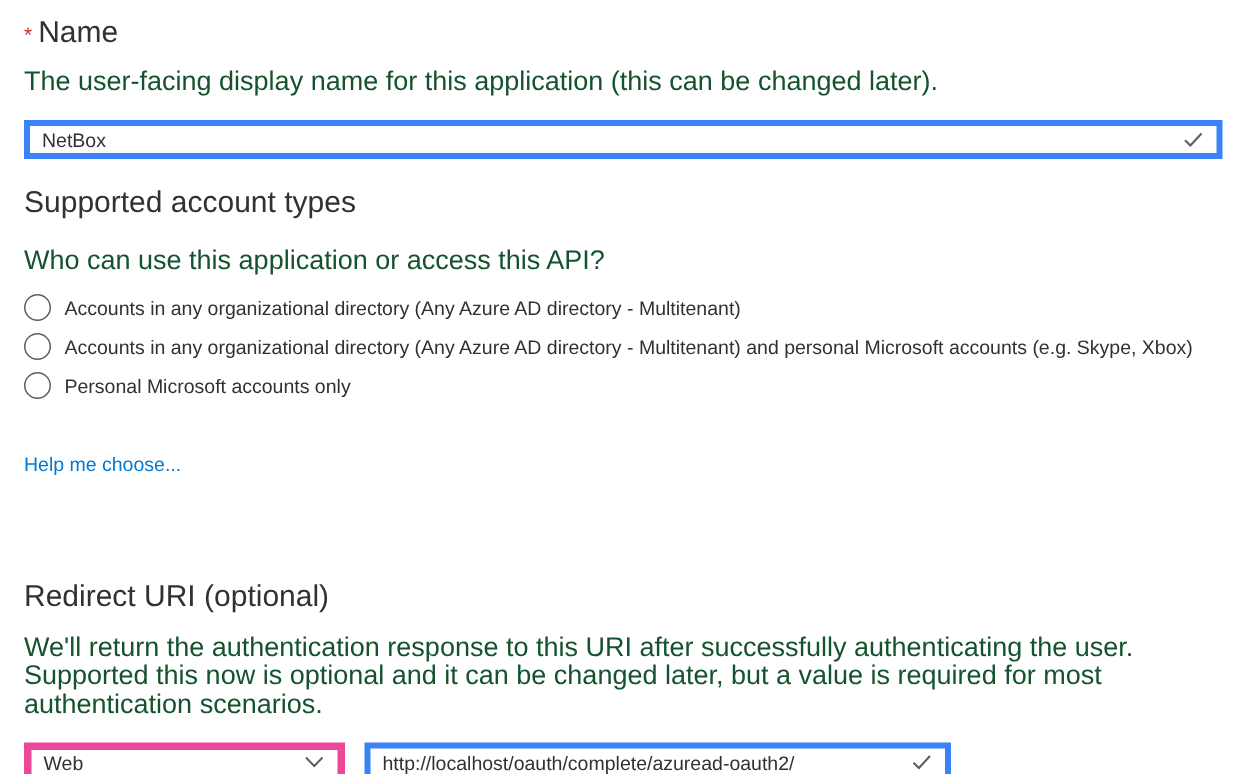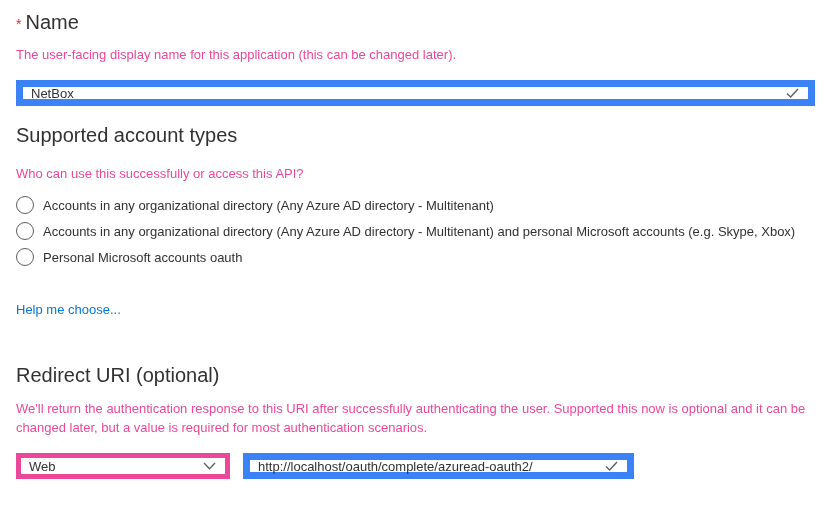"The user-facing display name for" .desc-text { color: #ec4899 -> #14532d; font-size: 13px -> 18px }
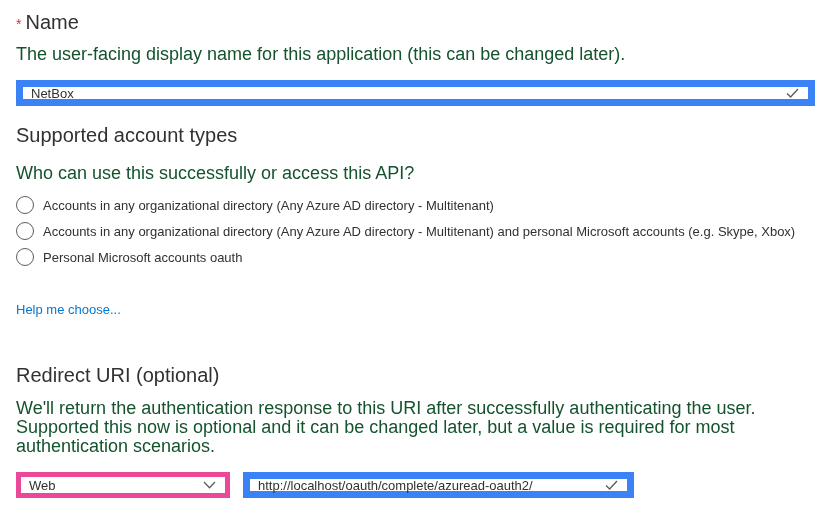"NetBox" .field { border: 7px solid #3b82f6 -> 4px solid #3b82f6 }
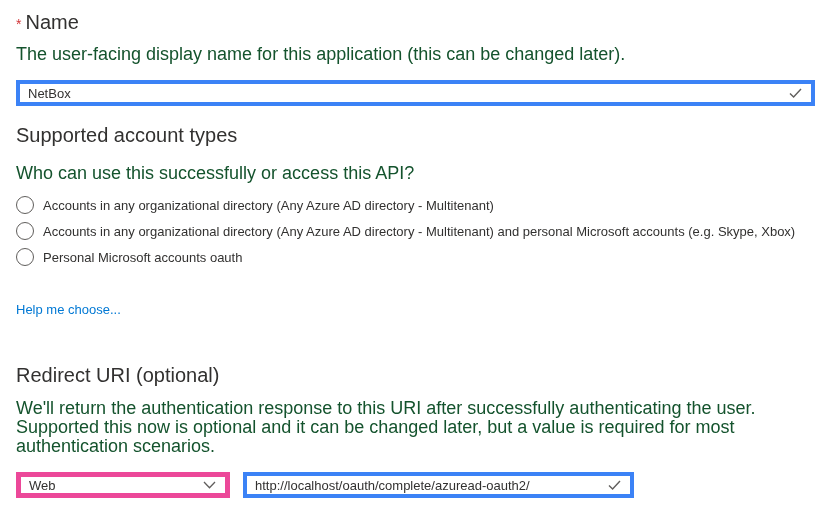"Who can use this successfully" p.desc-text { text: successfully -> application }
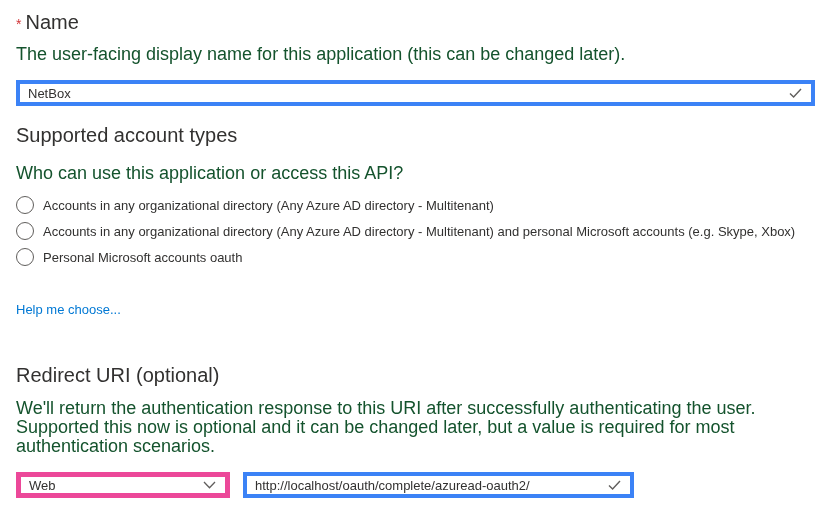"Personal Microsoft accounts oauth" span.radio-label { text: oauth -> only }
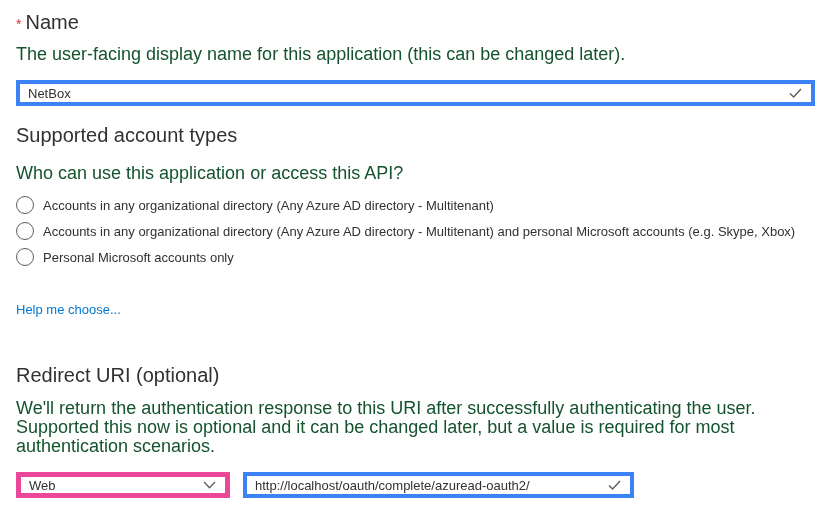"Redirect URI (optional)" .redirect-section-title { margin-top: 47px -> 69px }
